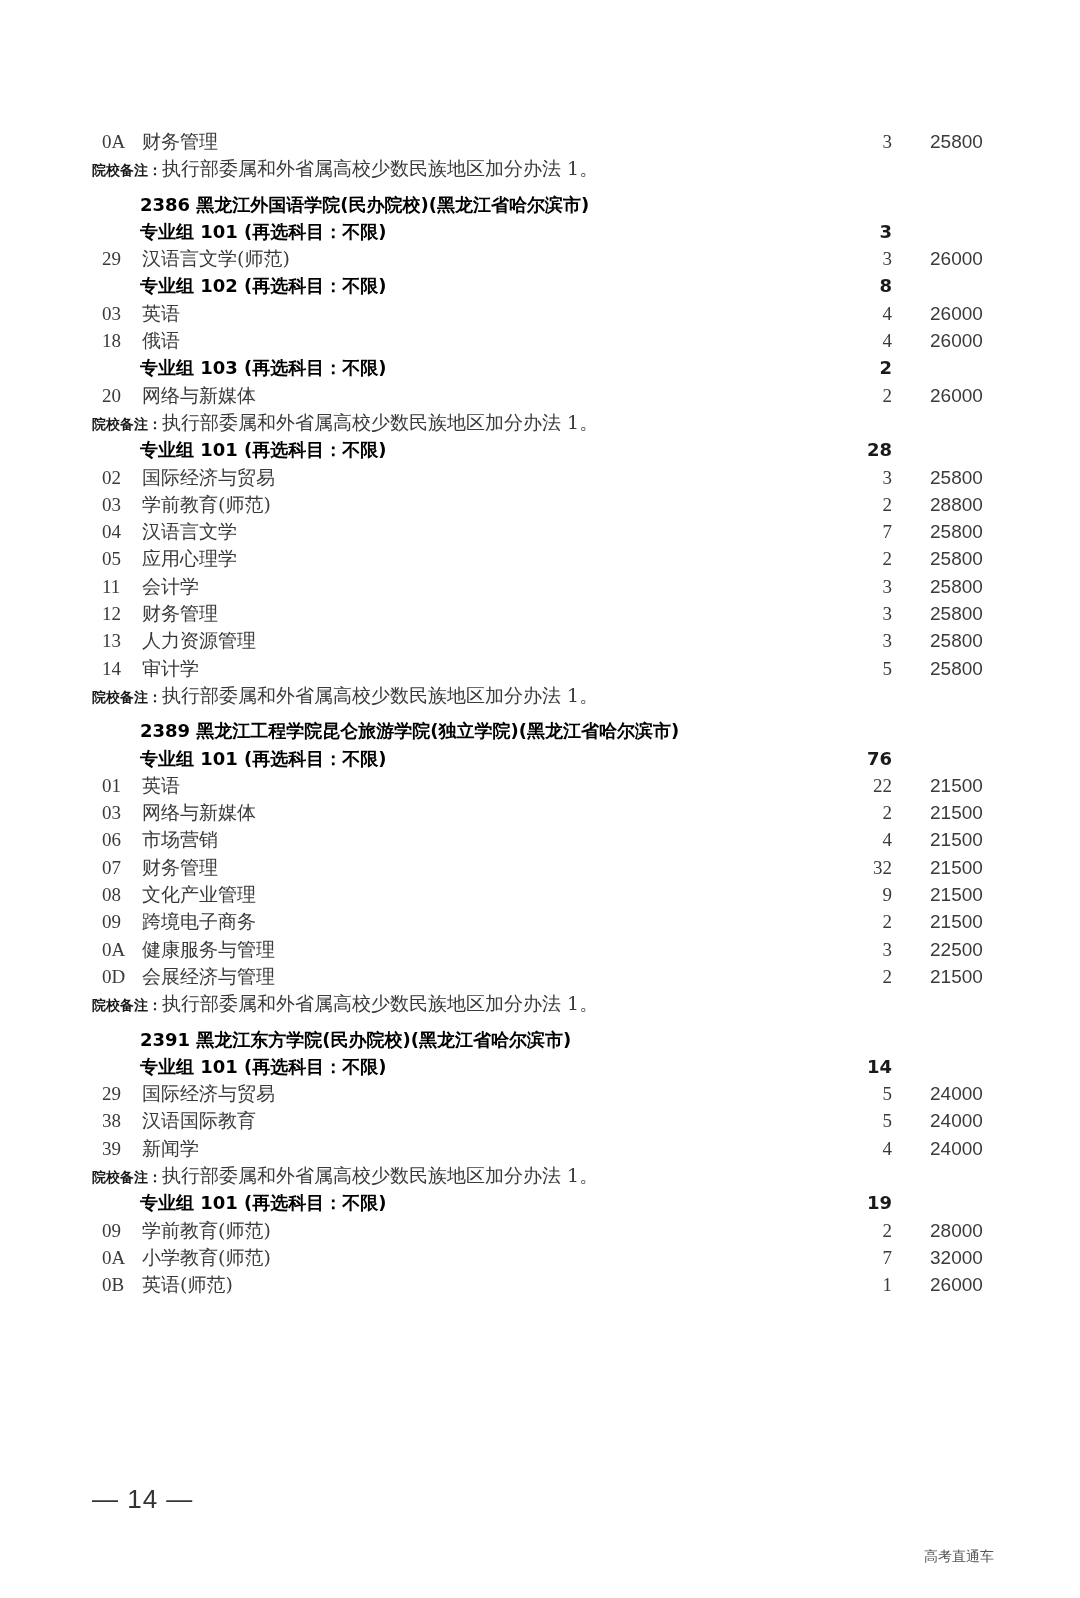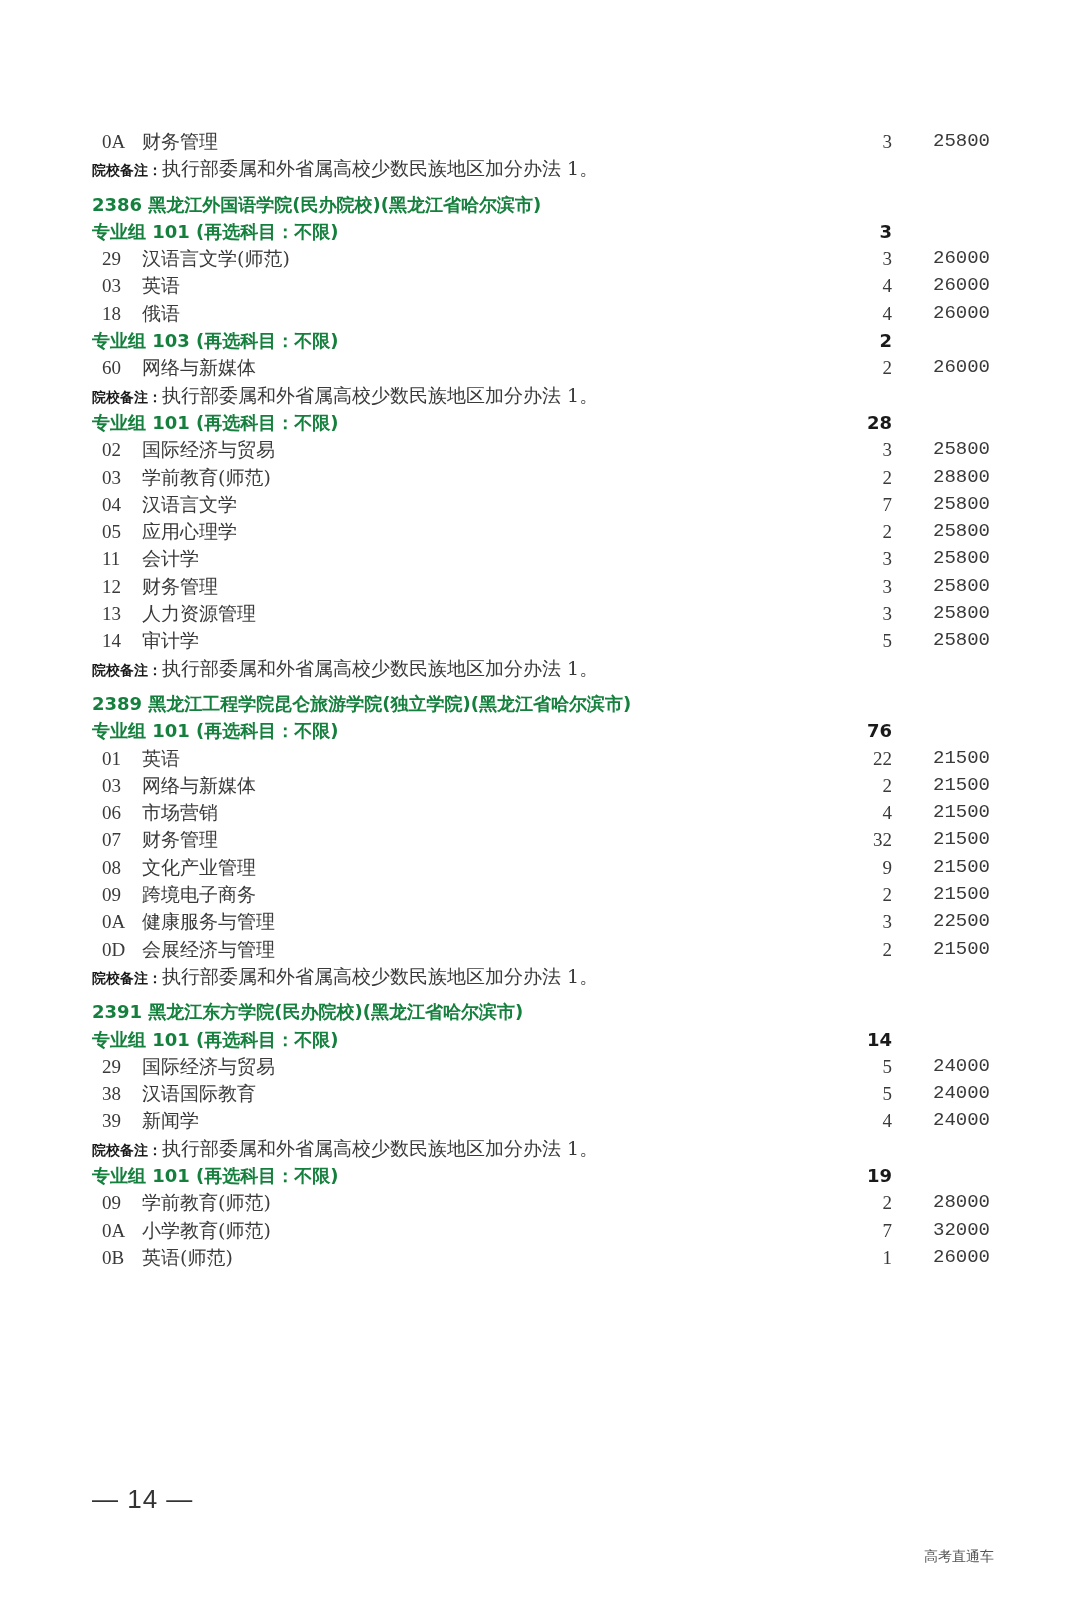"25800" .row .fee { font-family: Liberation Mono, monospace -> Liberation Sans, sans-serif; text-align: right -> none }
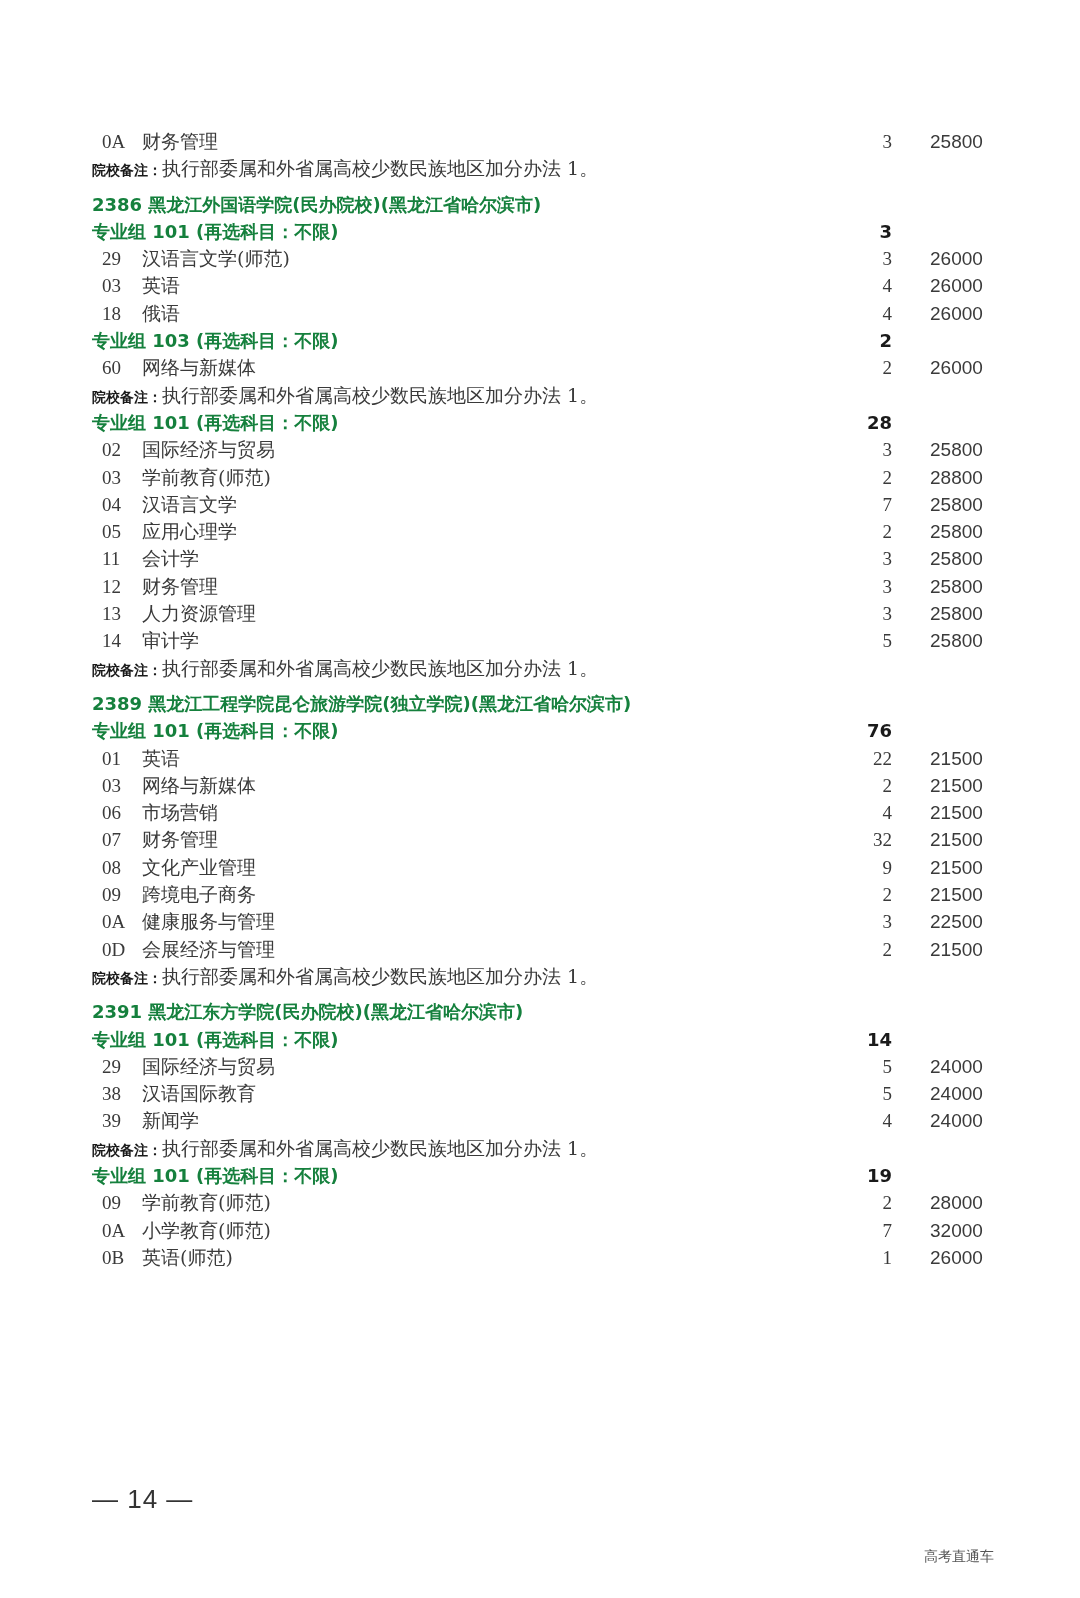"2386 黑龙江外国语学院(民办院校)(黑龙江省哈尔滨市)" .row.group .label, .row.school .label { color: #15803d -> #000000; margin-left: none -> 48px }
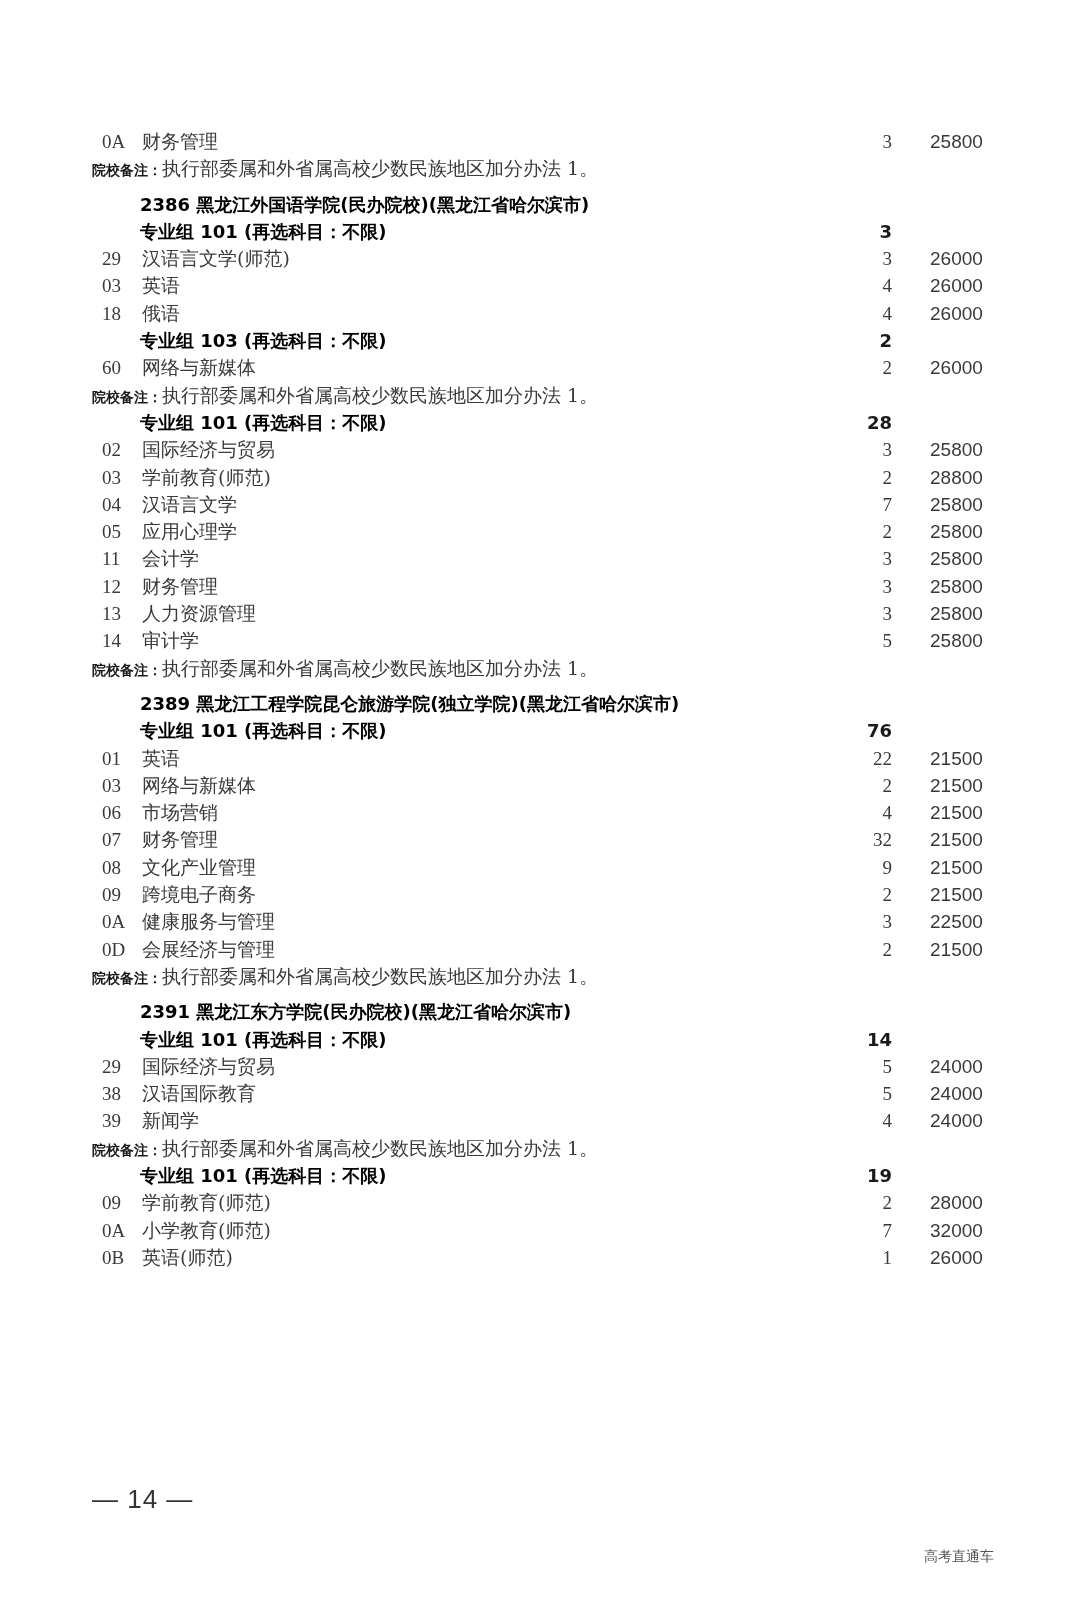"专业组 102 (再选科目：不限)" div.row { html: none -> <div> <span>专业组 102 (再选科目：不限)</span> <span>8</span> </div> }
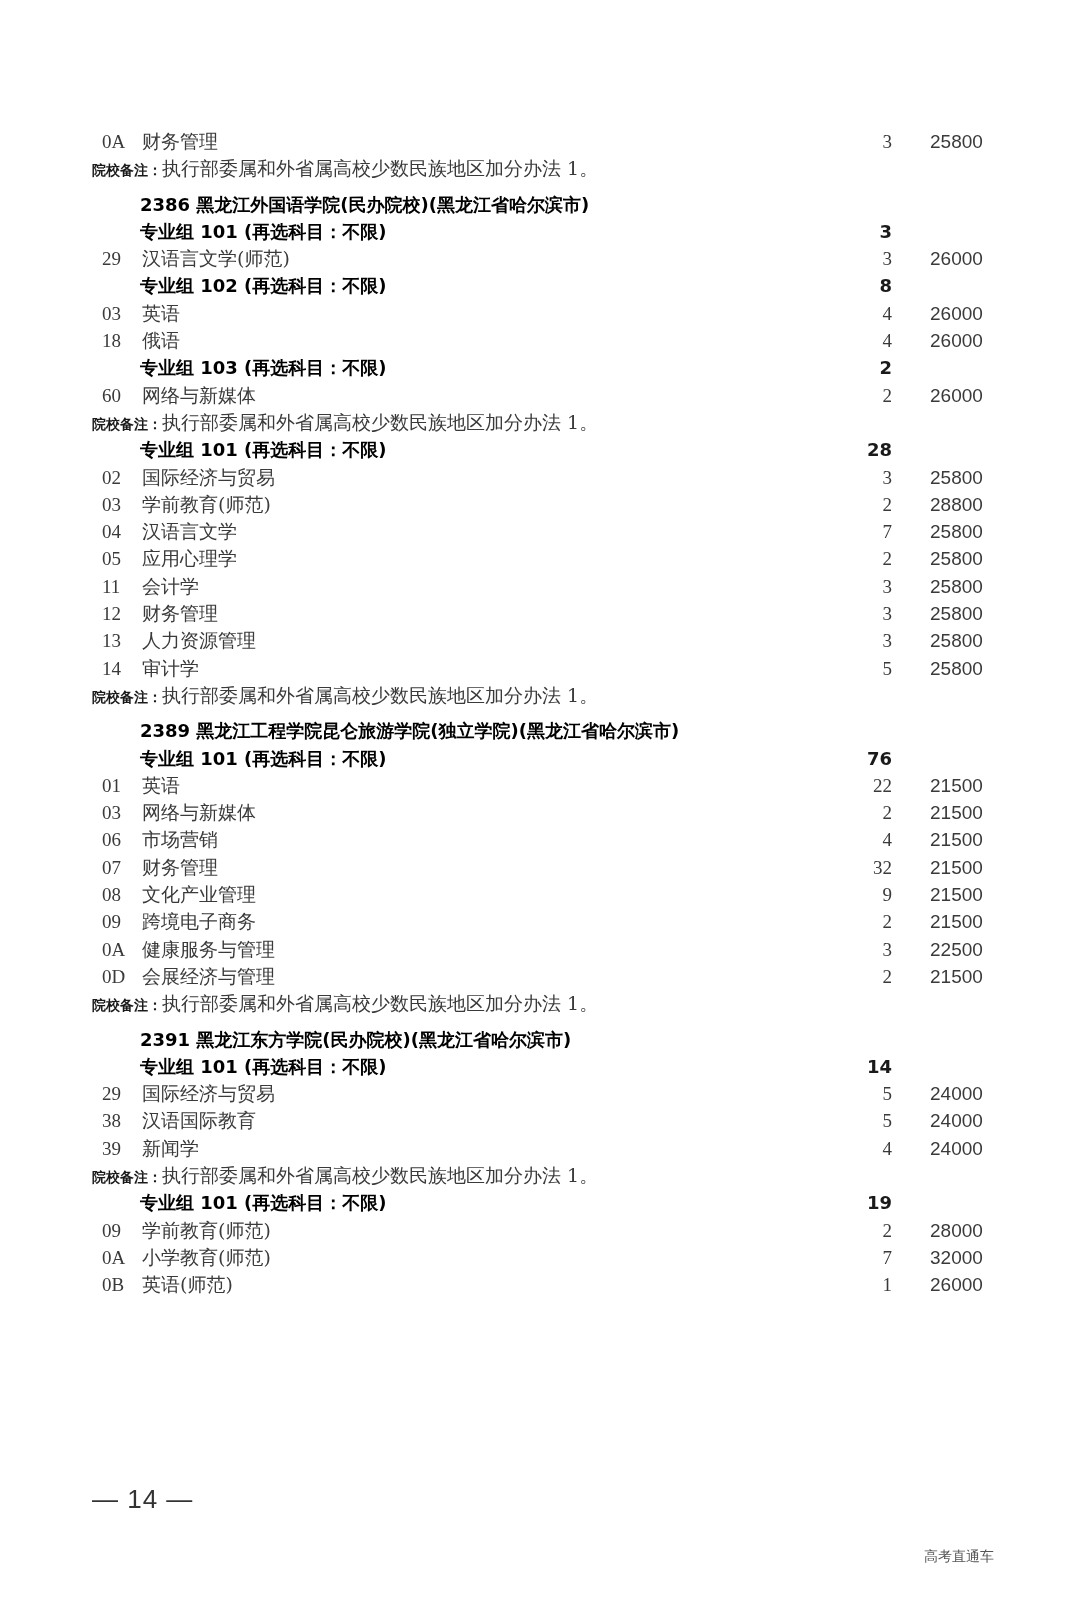"60" span.code { text: 60 -> 20 }
